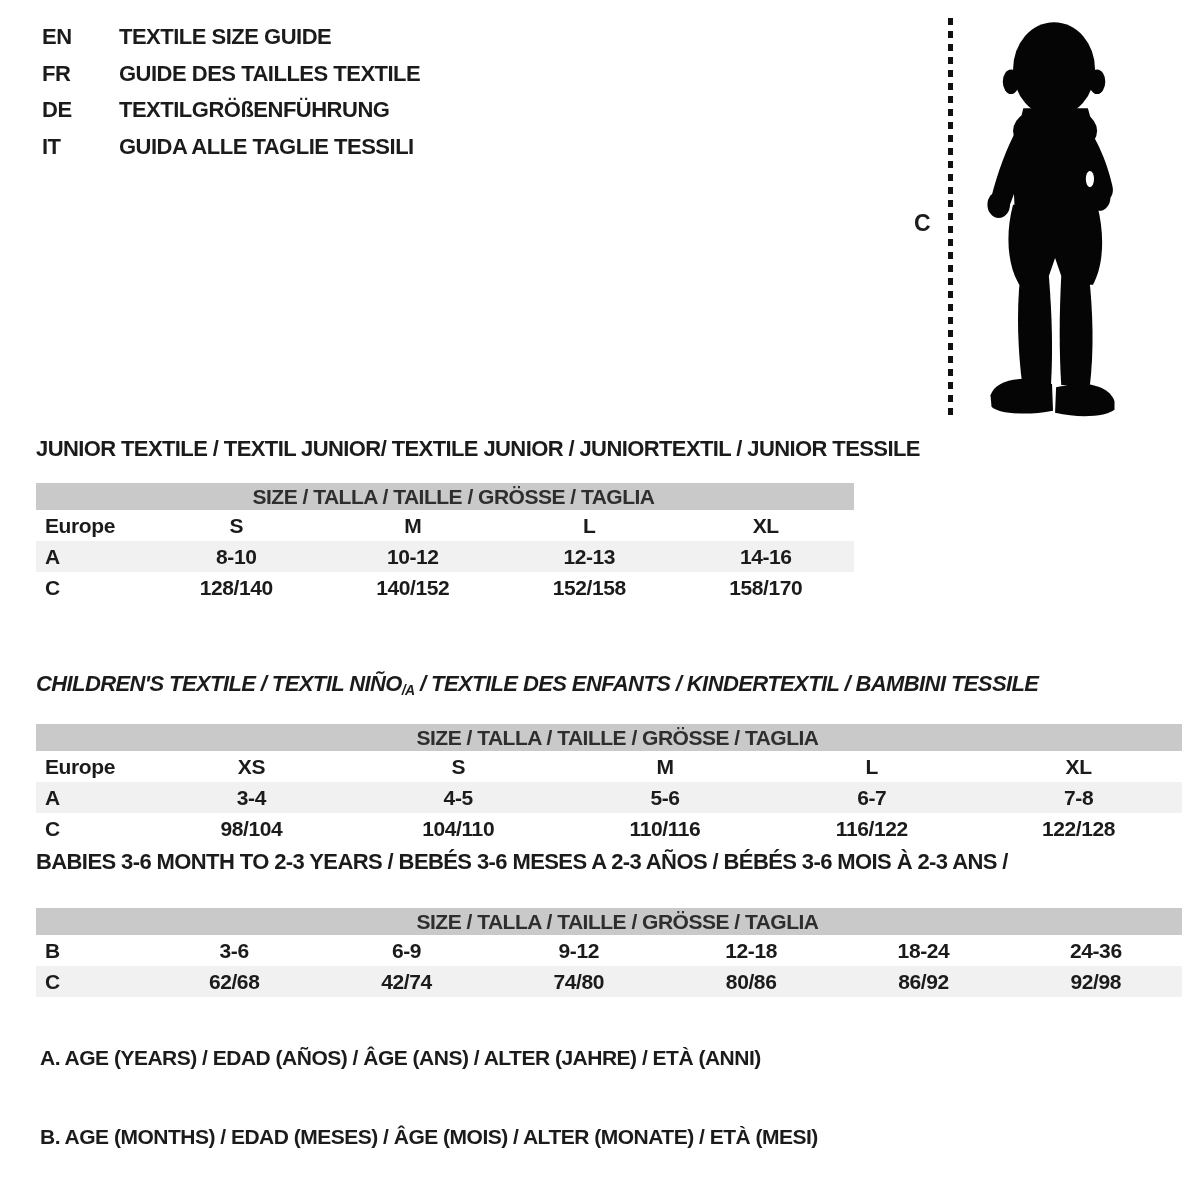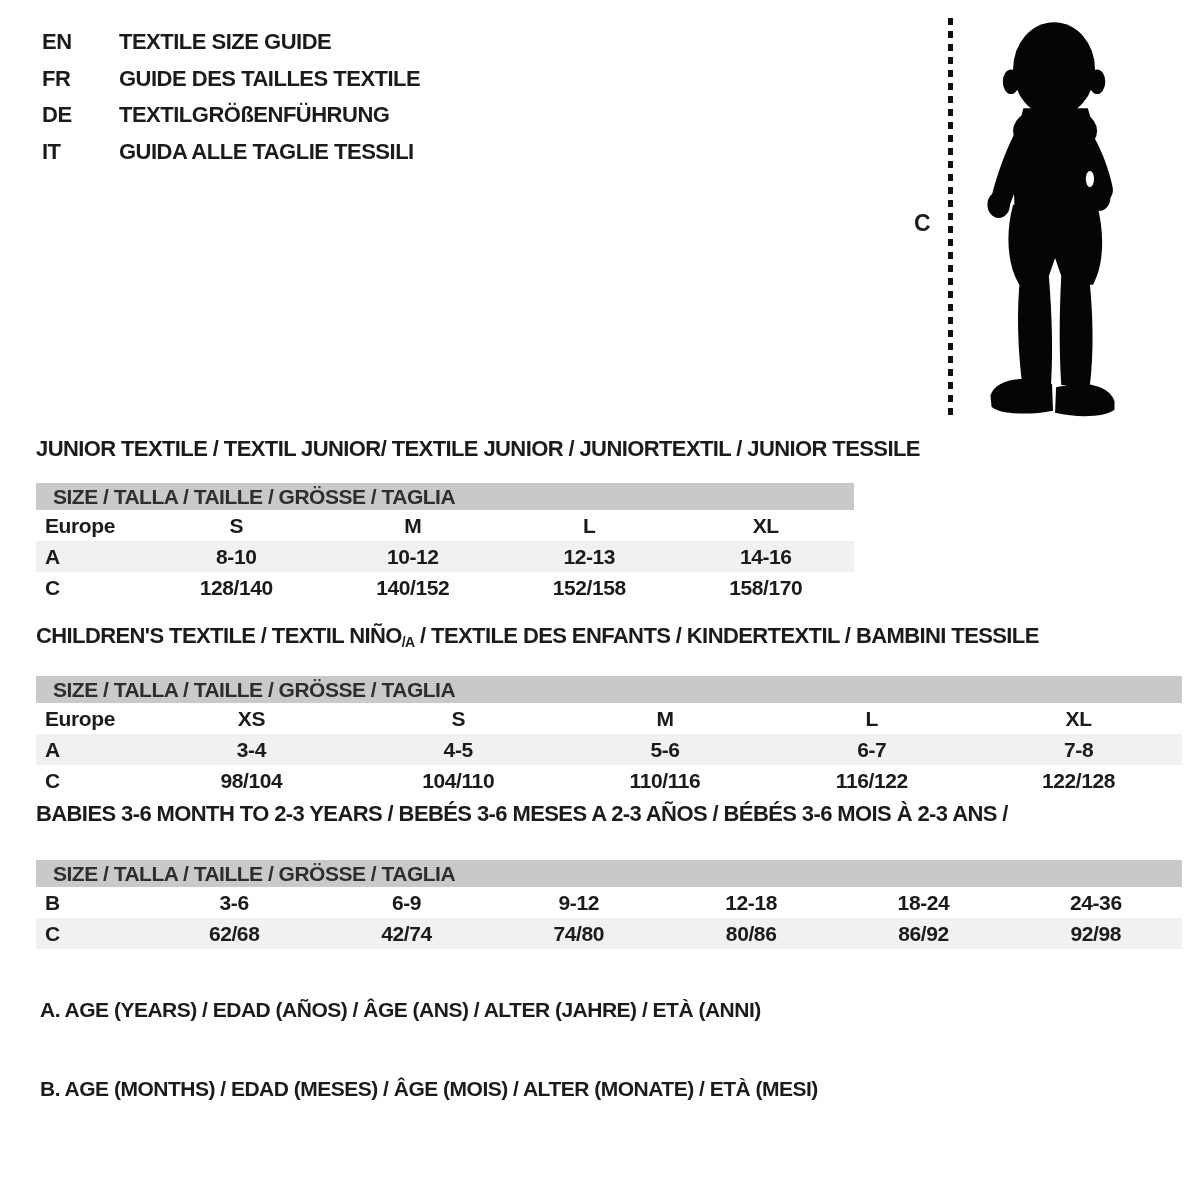"EN" .lang { align-items: center -> none }
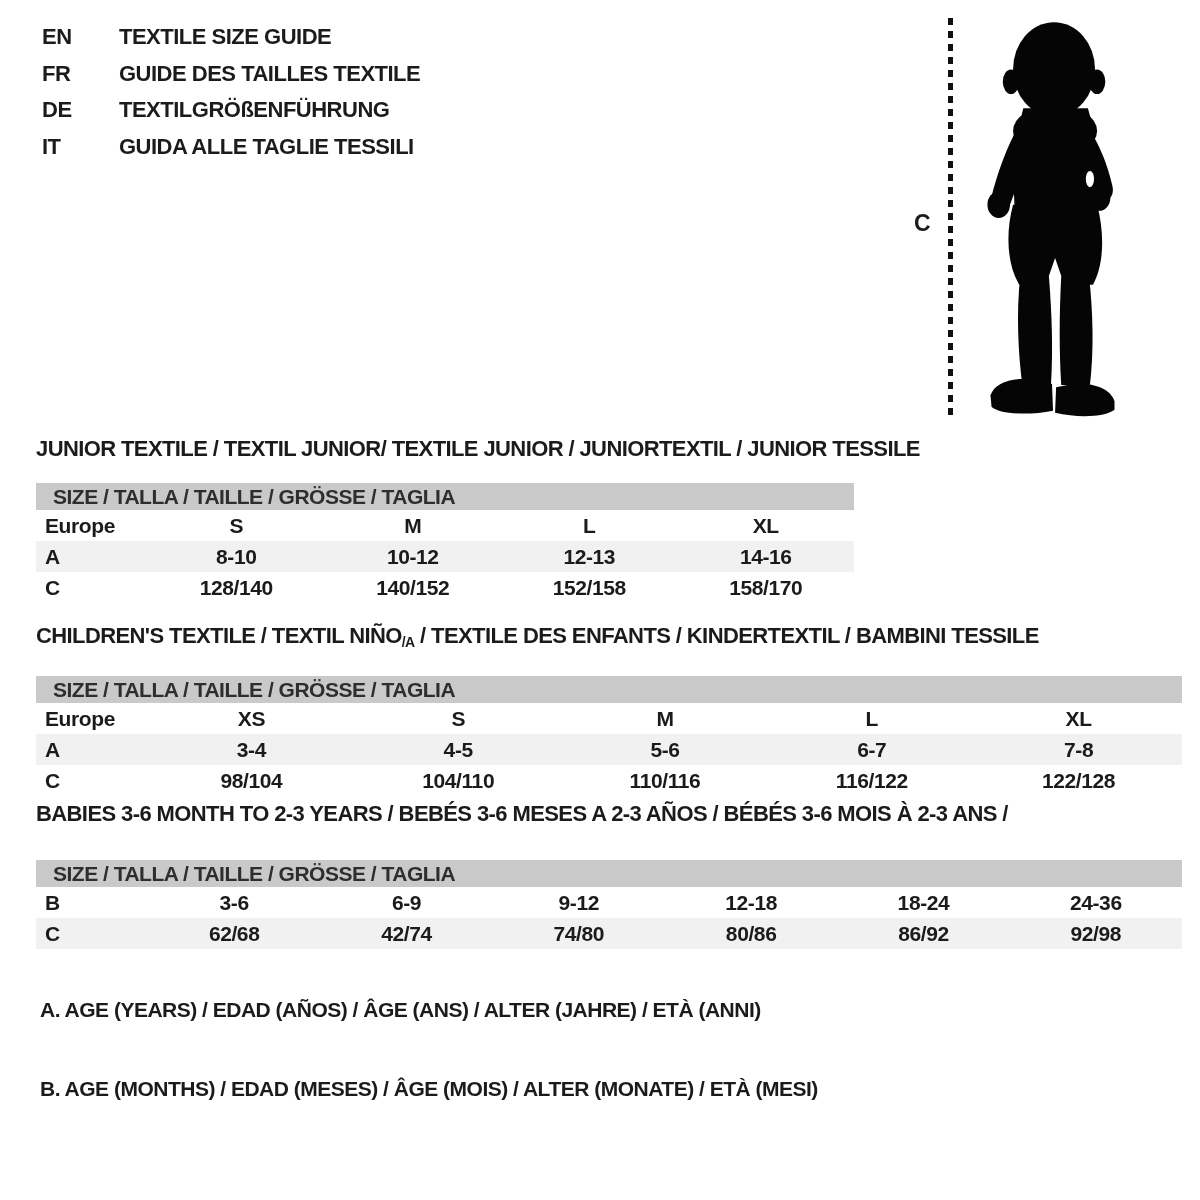"SIZE / TALLA / TAILLE" .size-bar { text-align: none -> center }
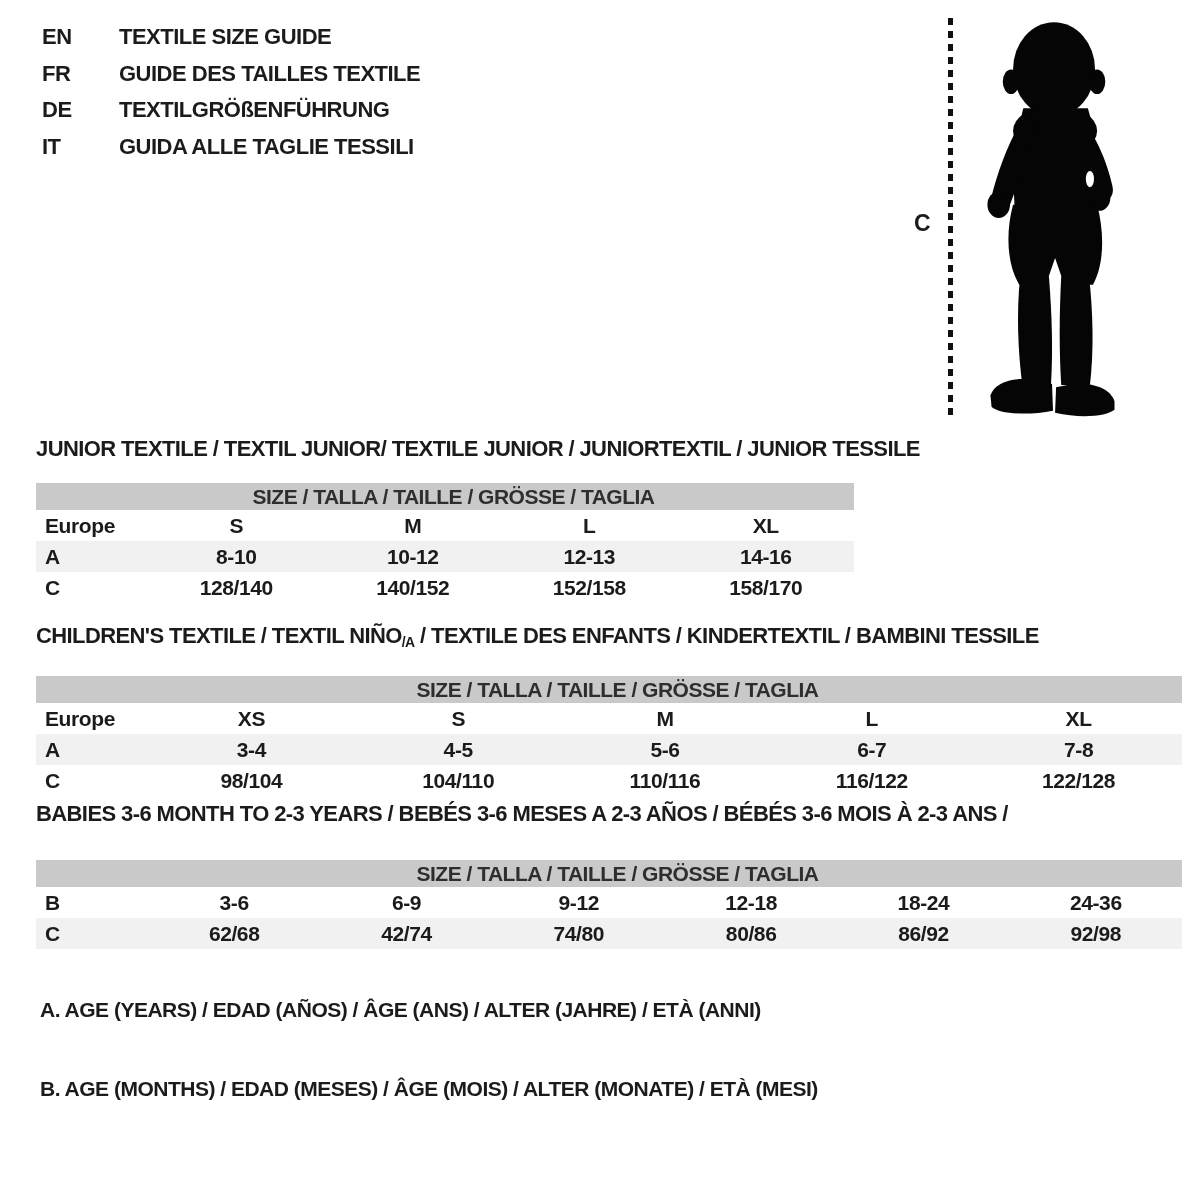"CHILDREN'S TEXTILE / TEXTIL NIÑO/A" .mt-children { font-style: none -> italic; margin-top: 20px -> 68px }
